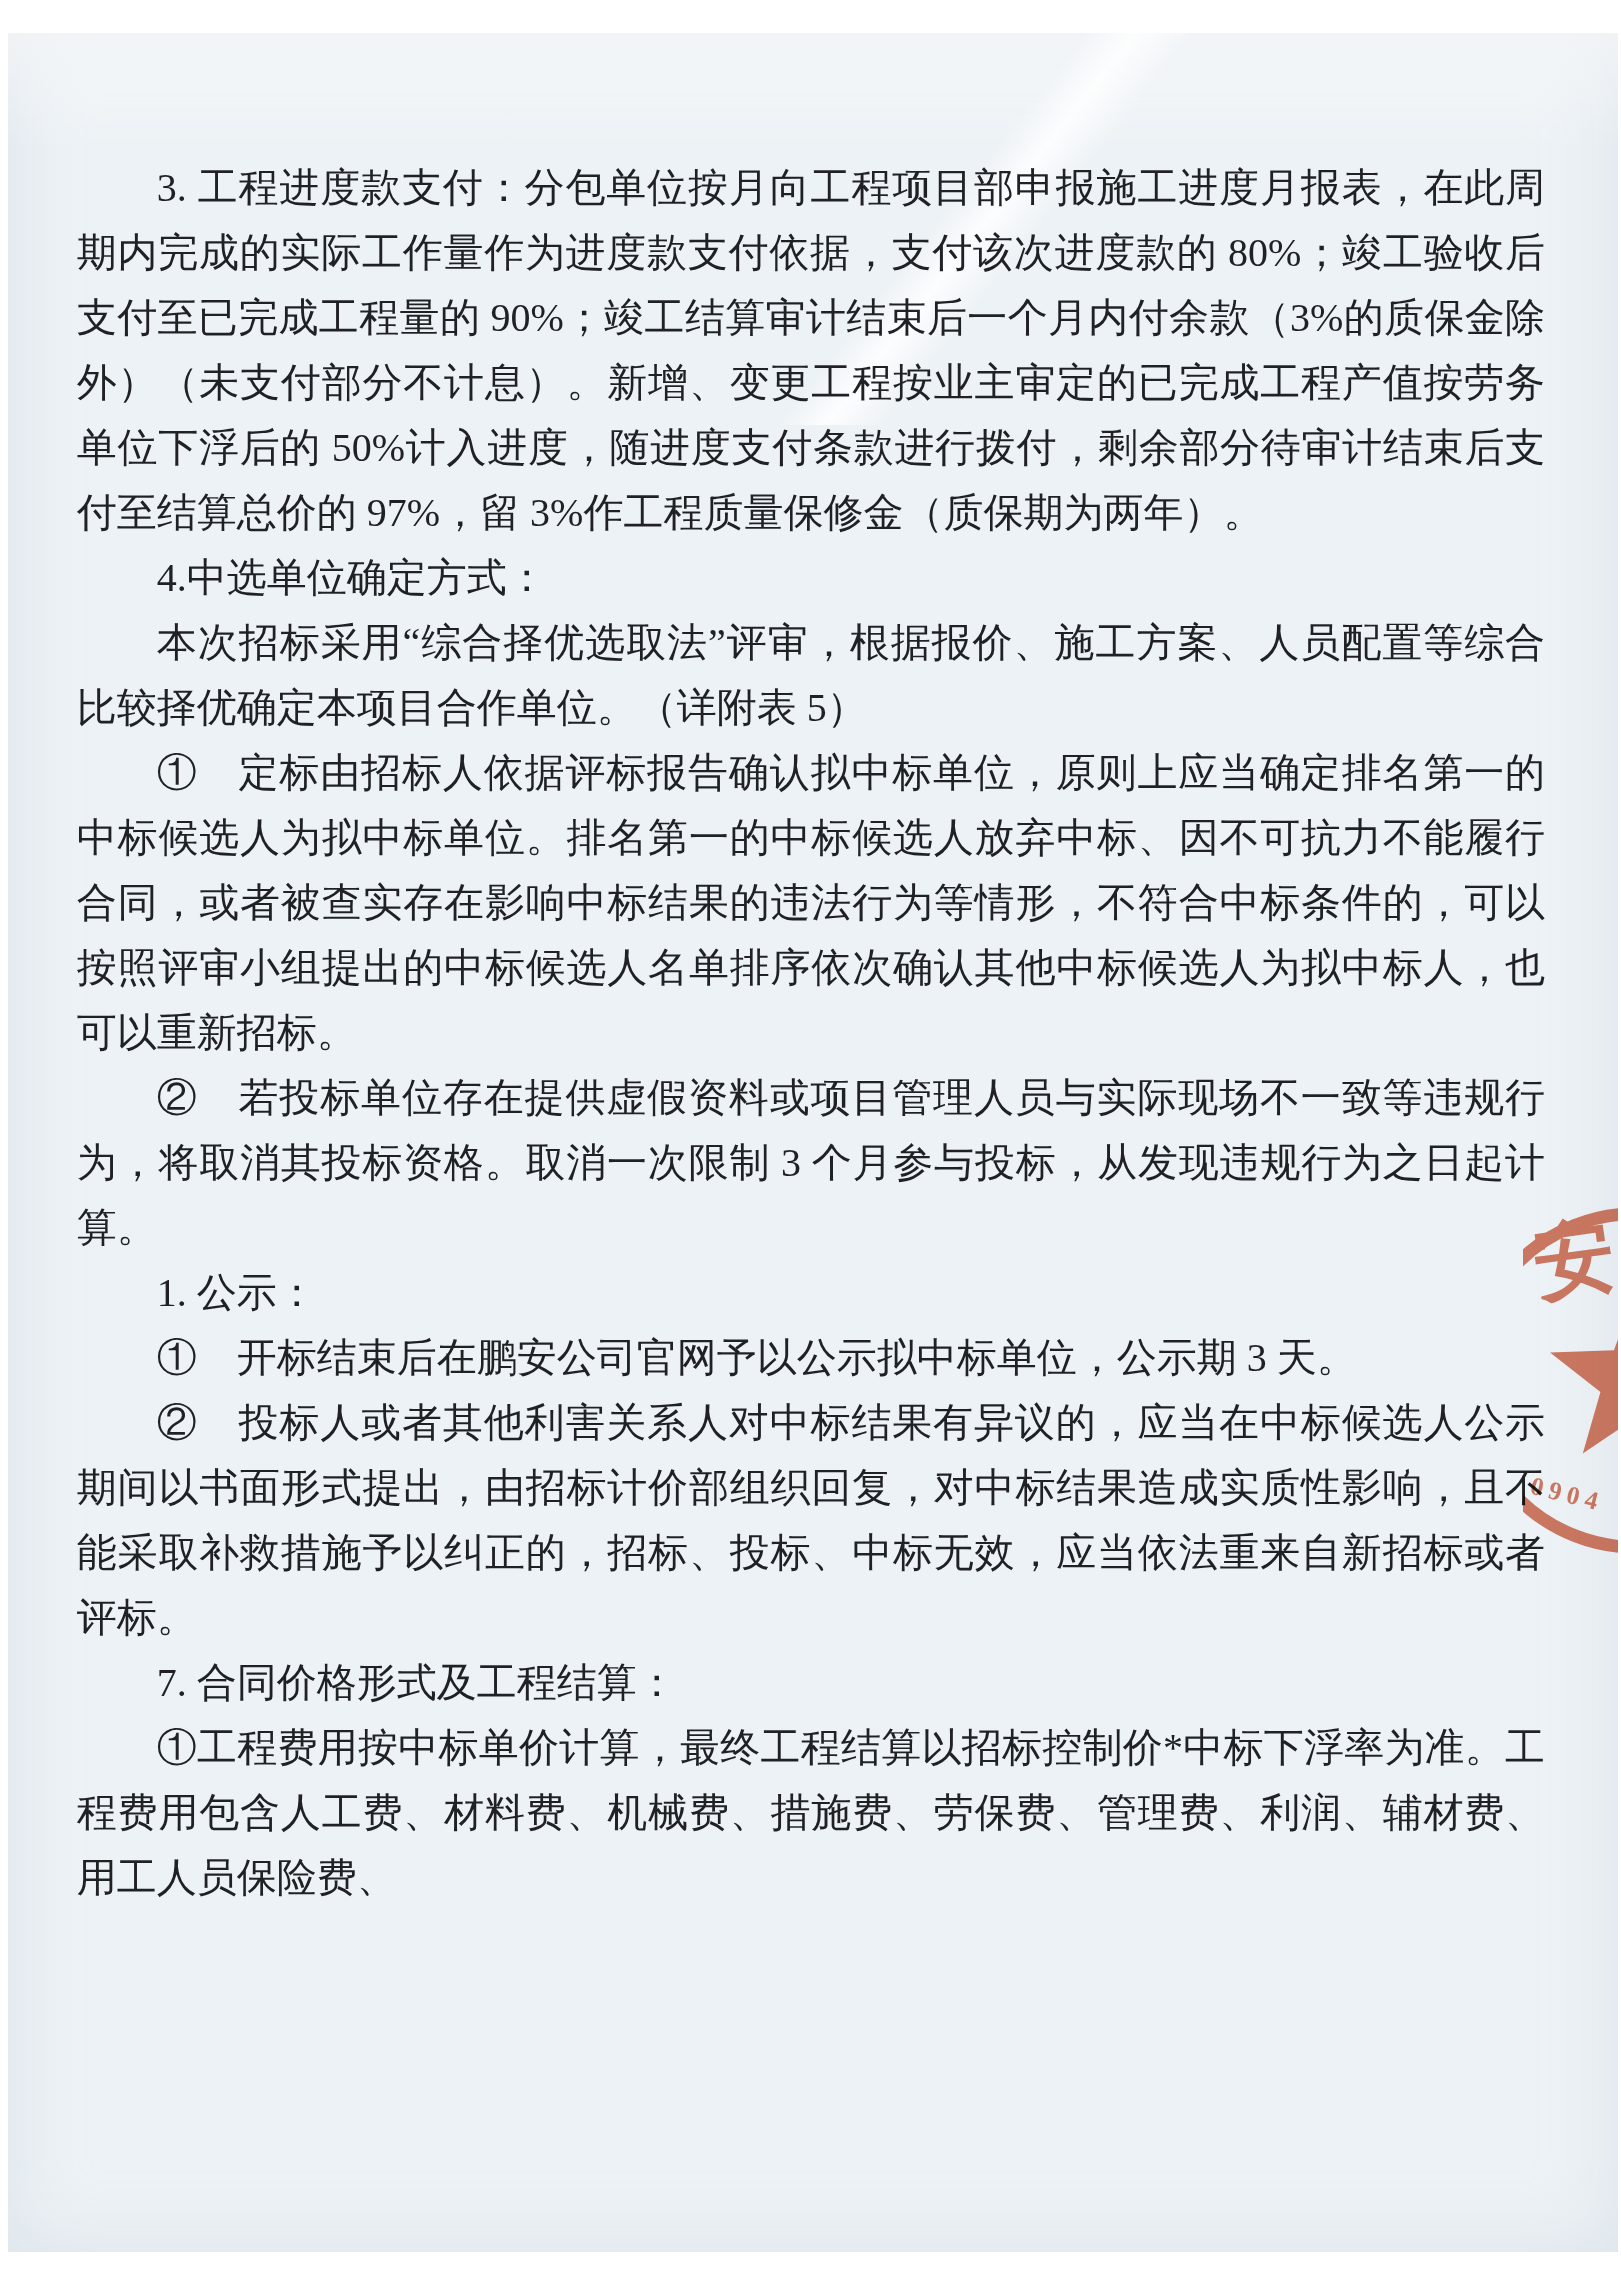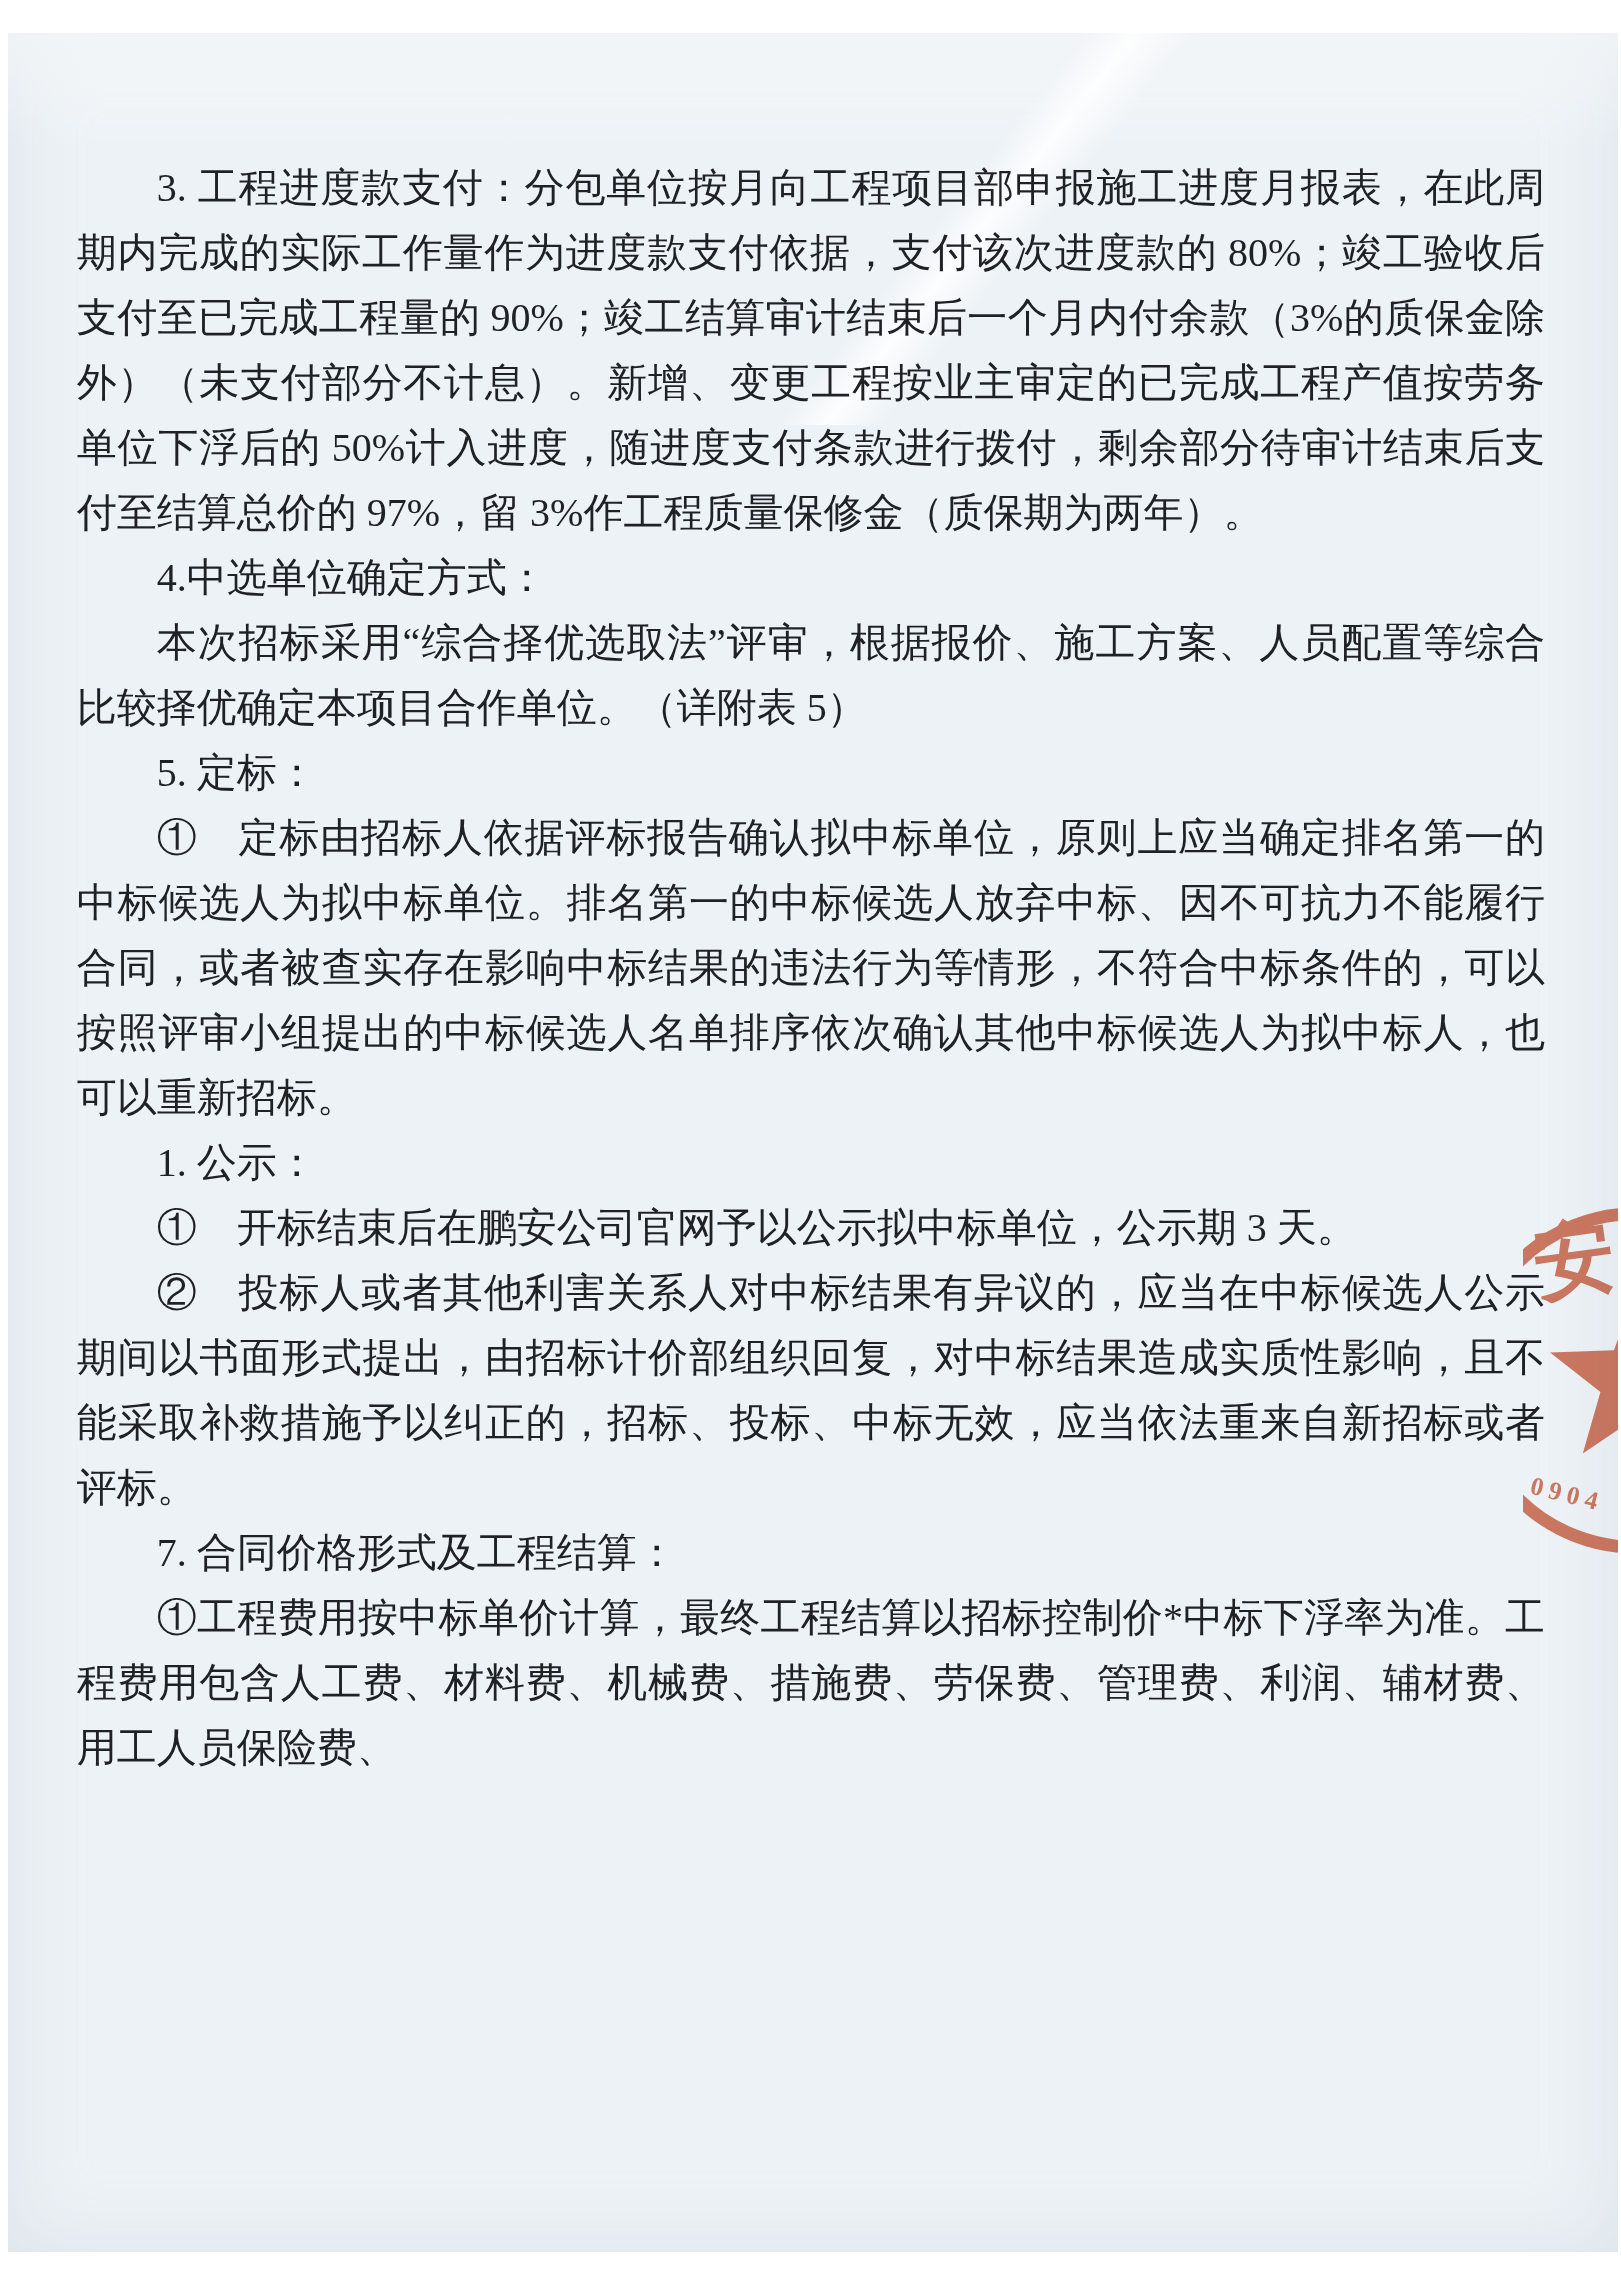"5. 定标：" p.para { html: <p>5. 定标：</p> -> none }
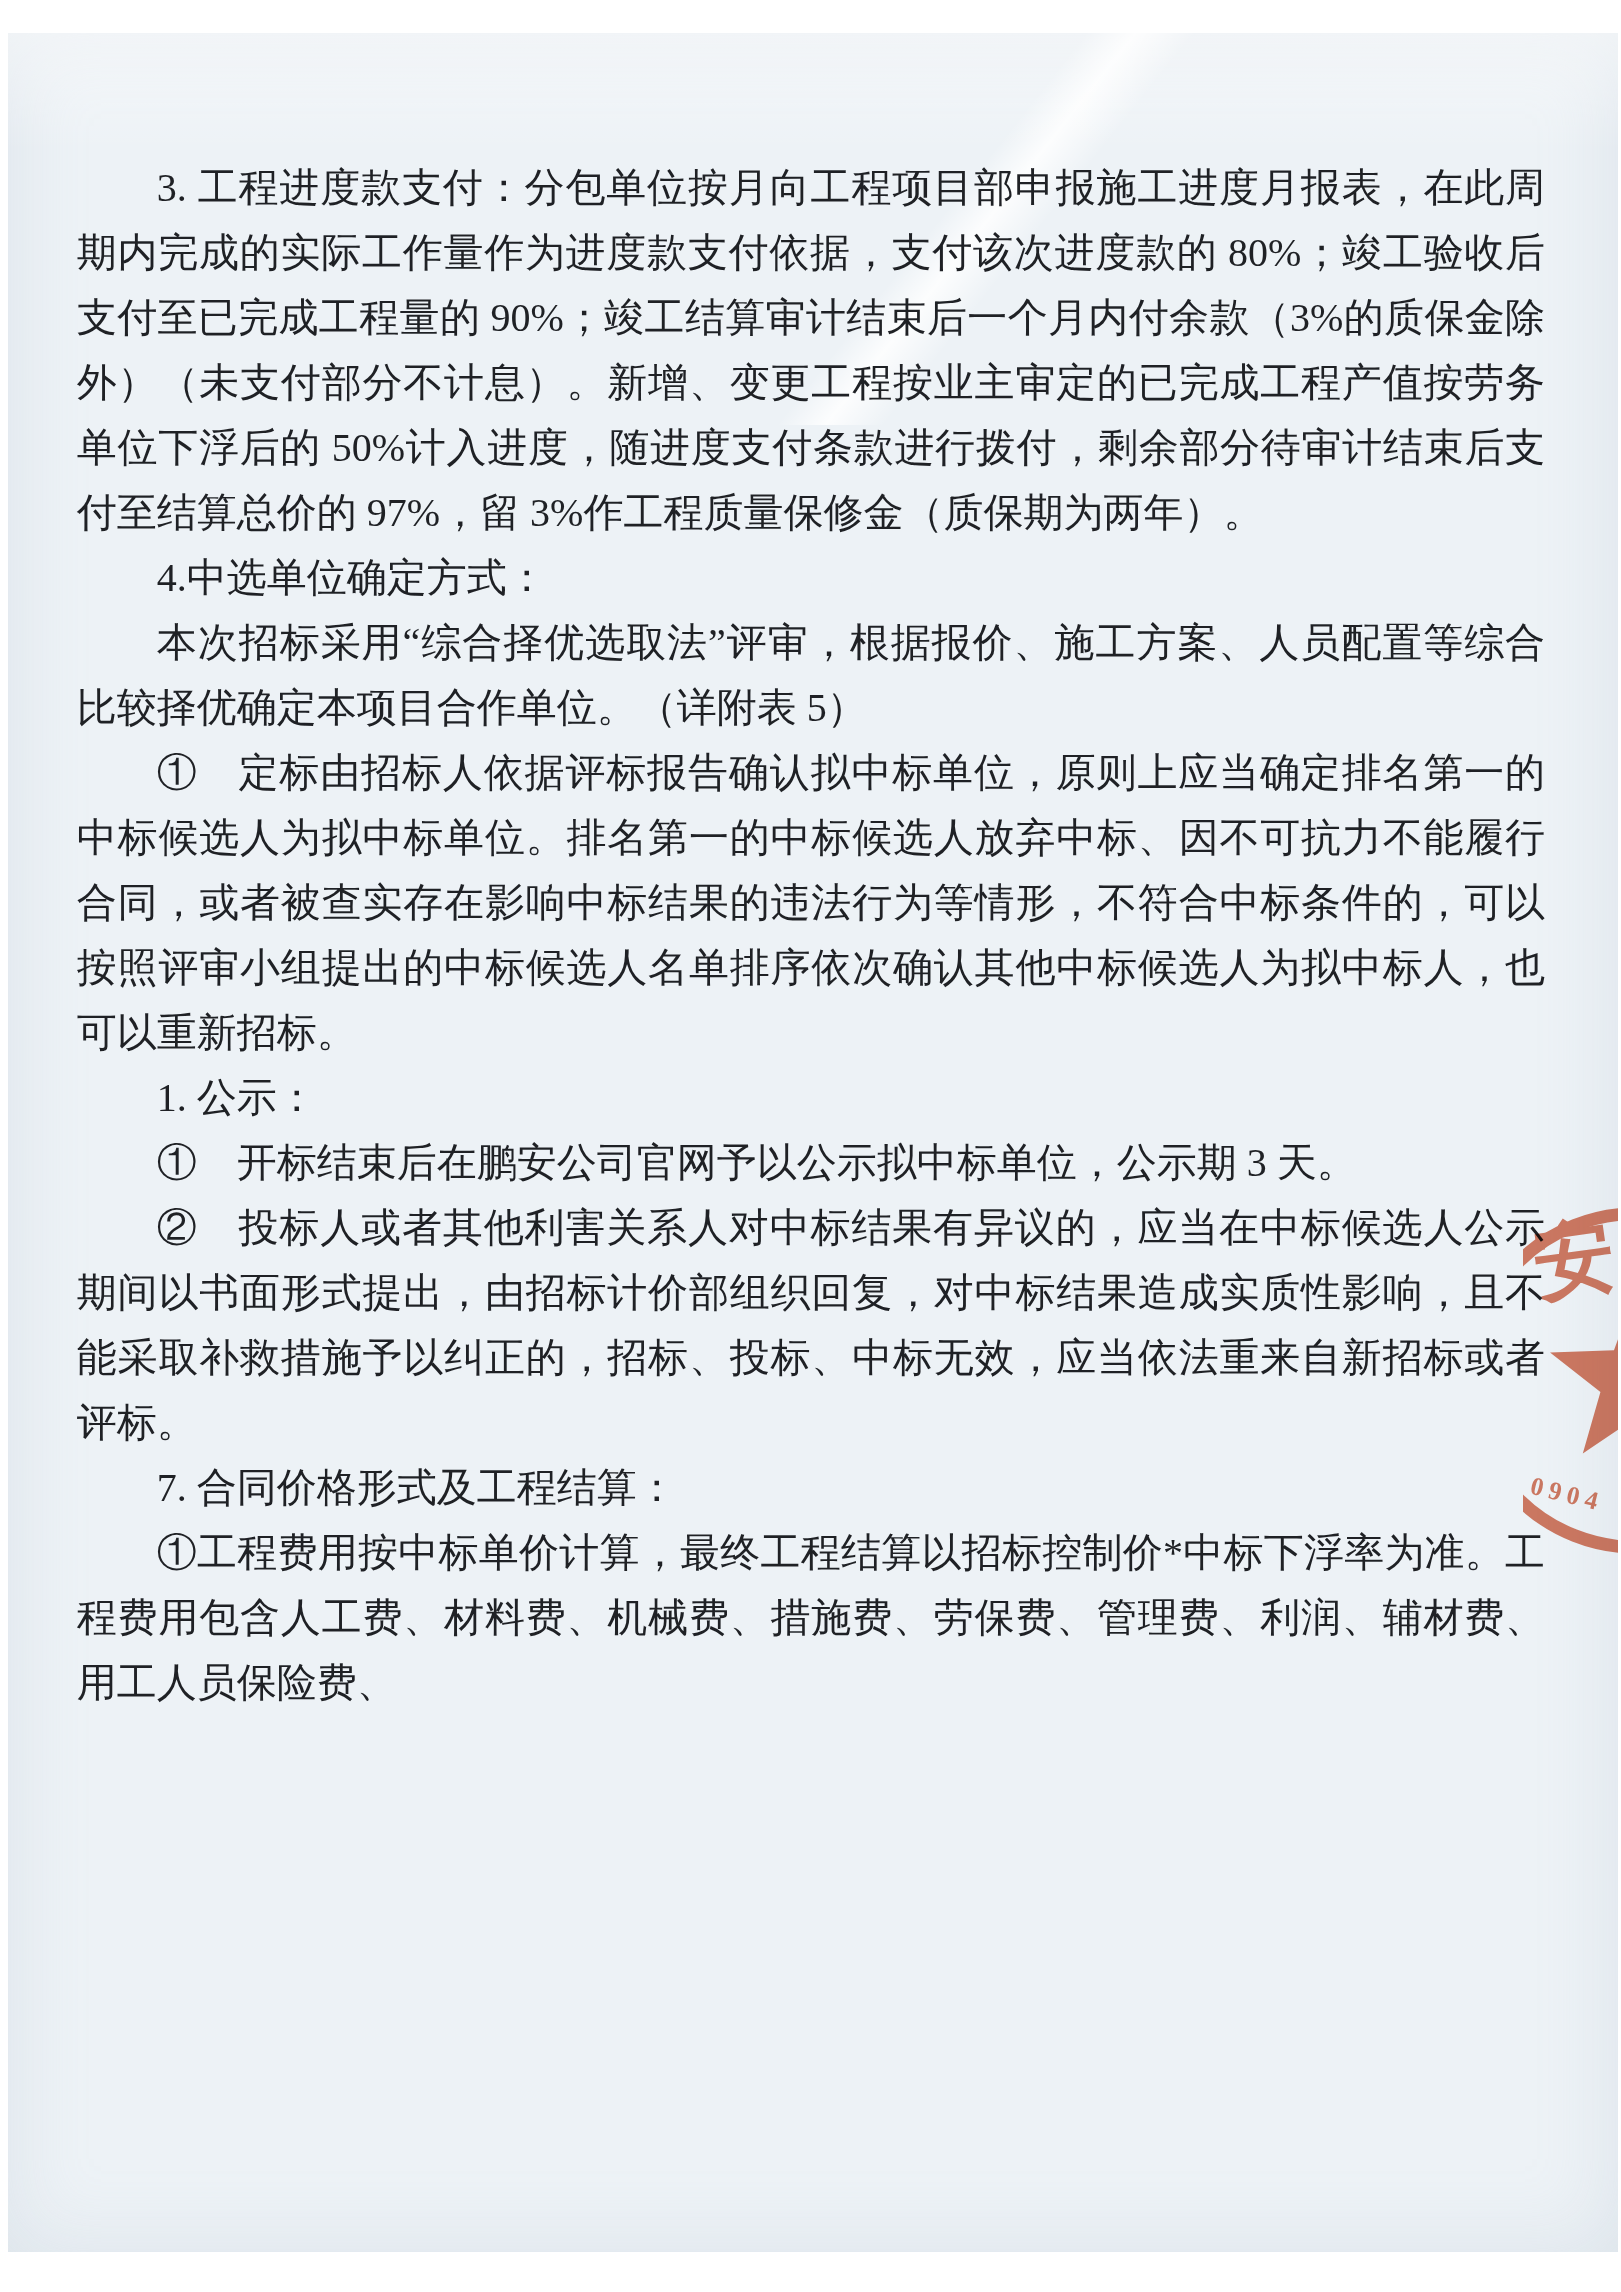"② 若投标单位存在提供虚假资料或项目管理人员与实际现场不一致等违规行为，将取消其投标资格。取消一次限制 3" p.para { html: none -> <p>② 若投标单位存在提供虚假资料或项目管理人员与实际现场不一致等违规行为，将取消其投标资格。取消一次限制 3 个月参与投标，从发现违规行为之日起计算。</p> }
